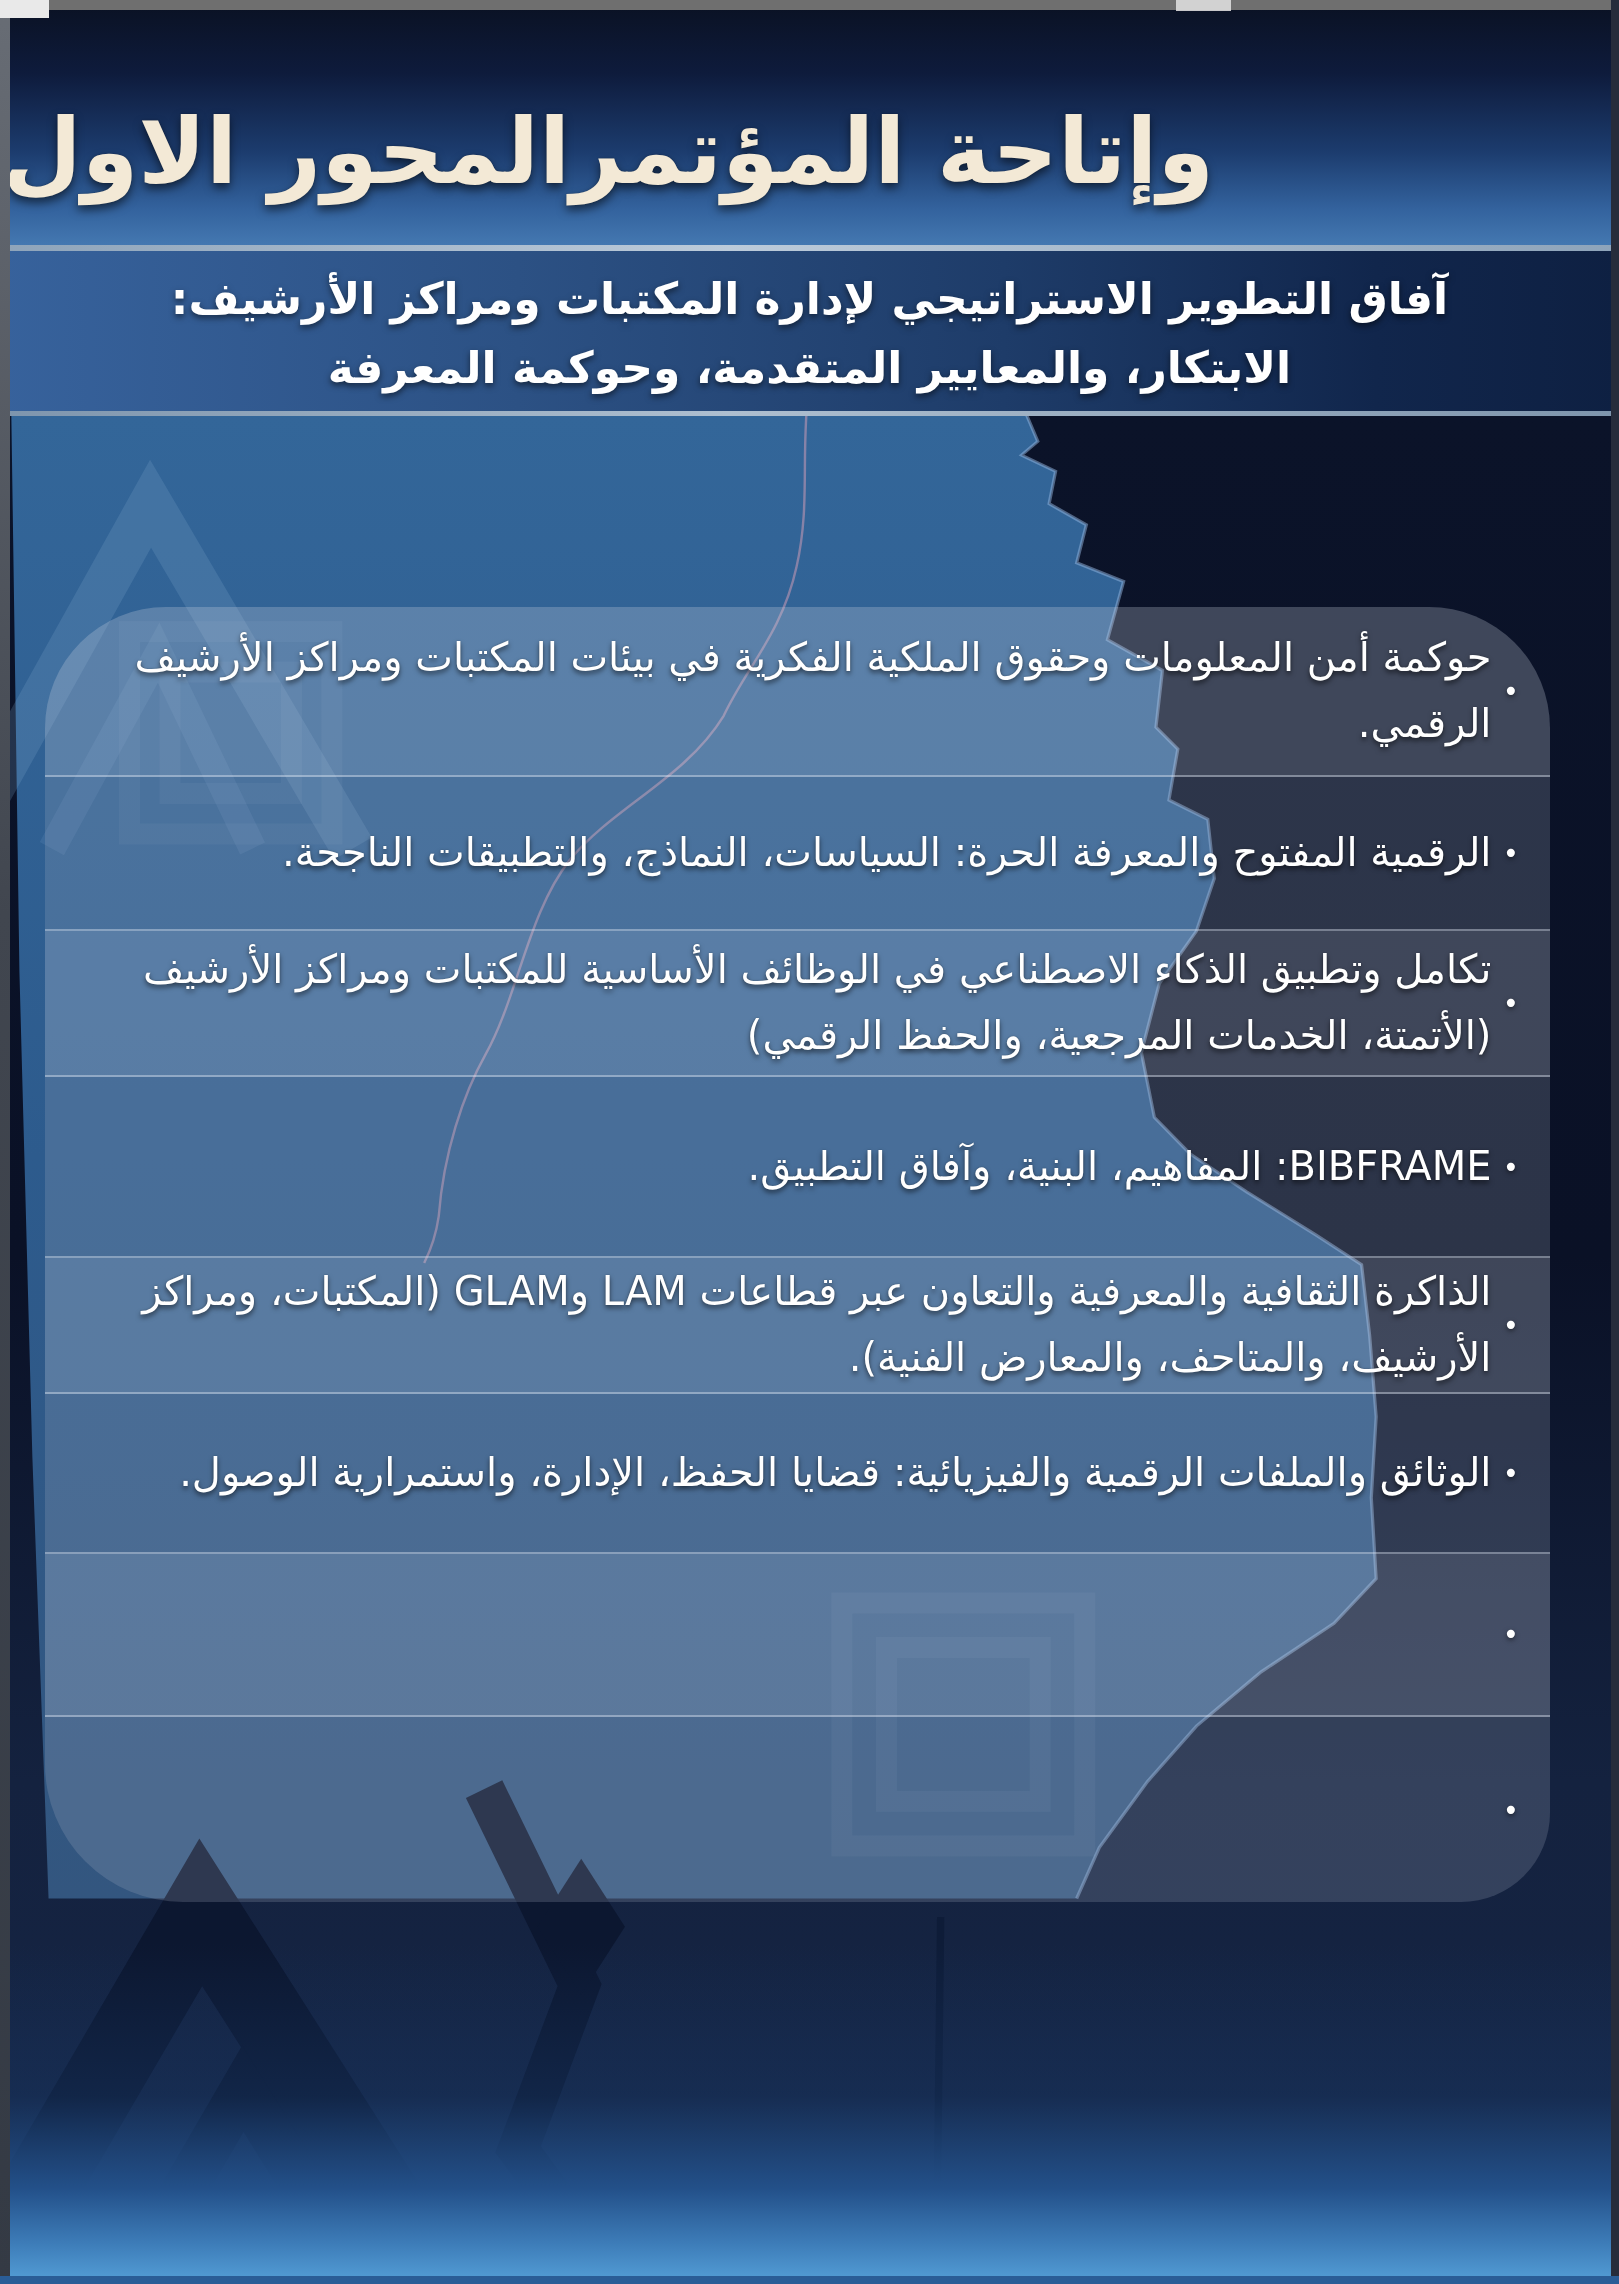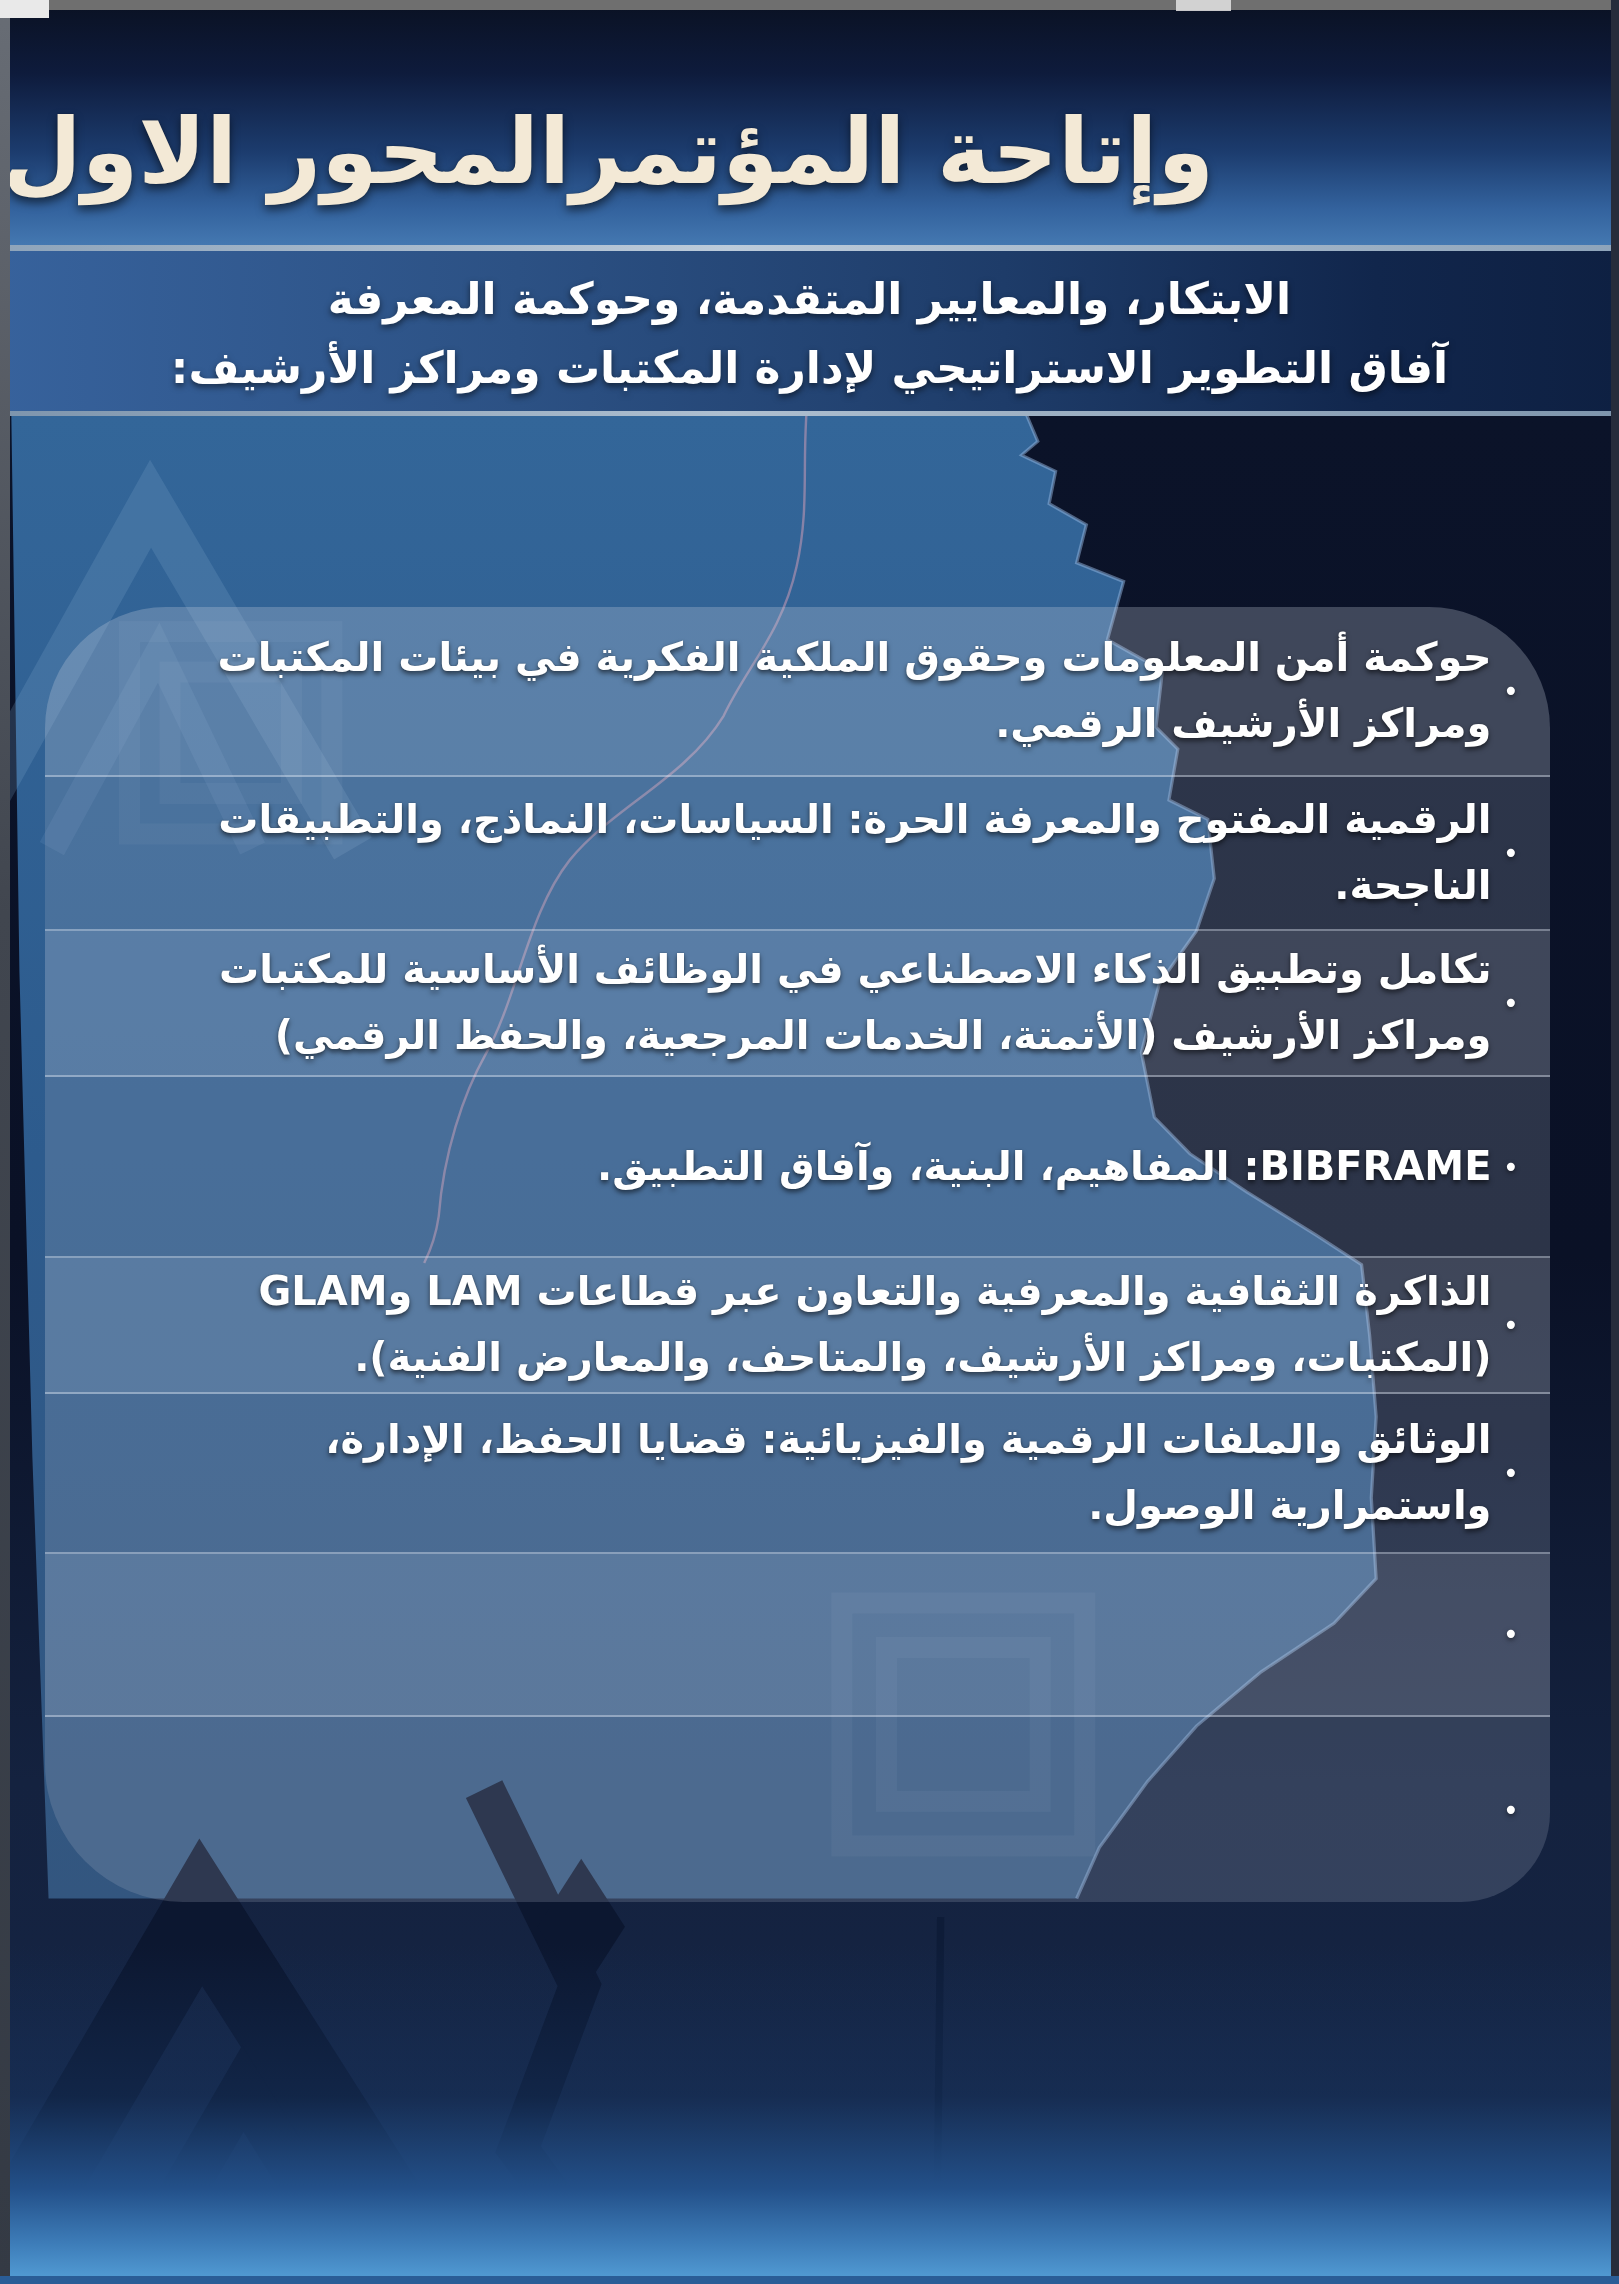"الابتكار، والمعايير المتقدمة، وحوكمة" div.subtitle-line { order: before "آفاق التطوير الاستراتيجي لإدارة المكتبات" -> after "آفاق التطوير الاستراتيجي لإدارة المكتبات" }
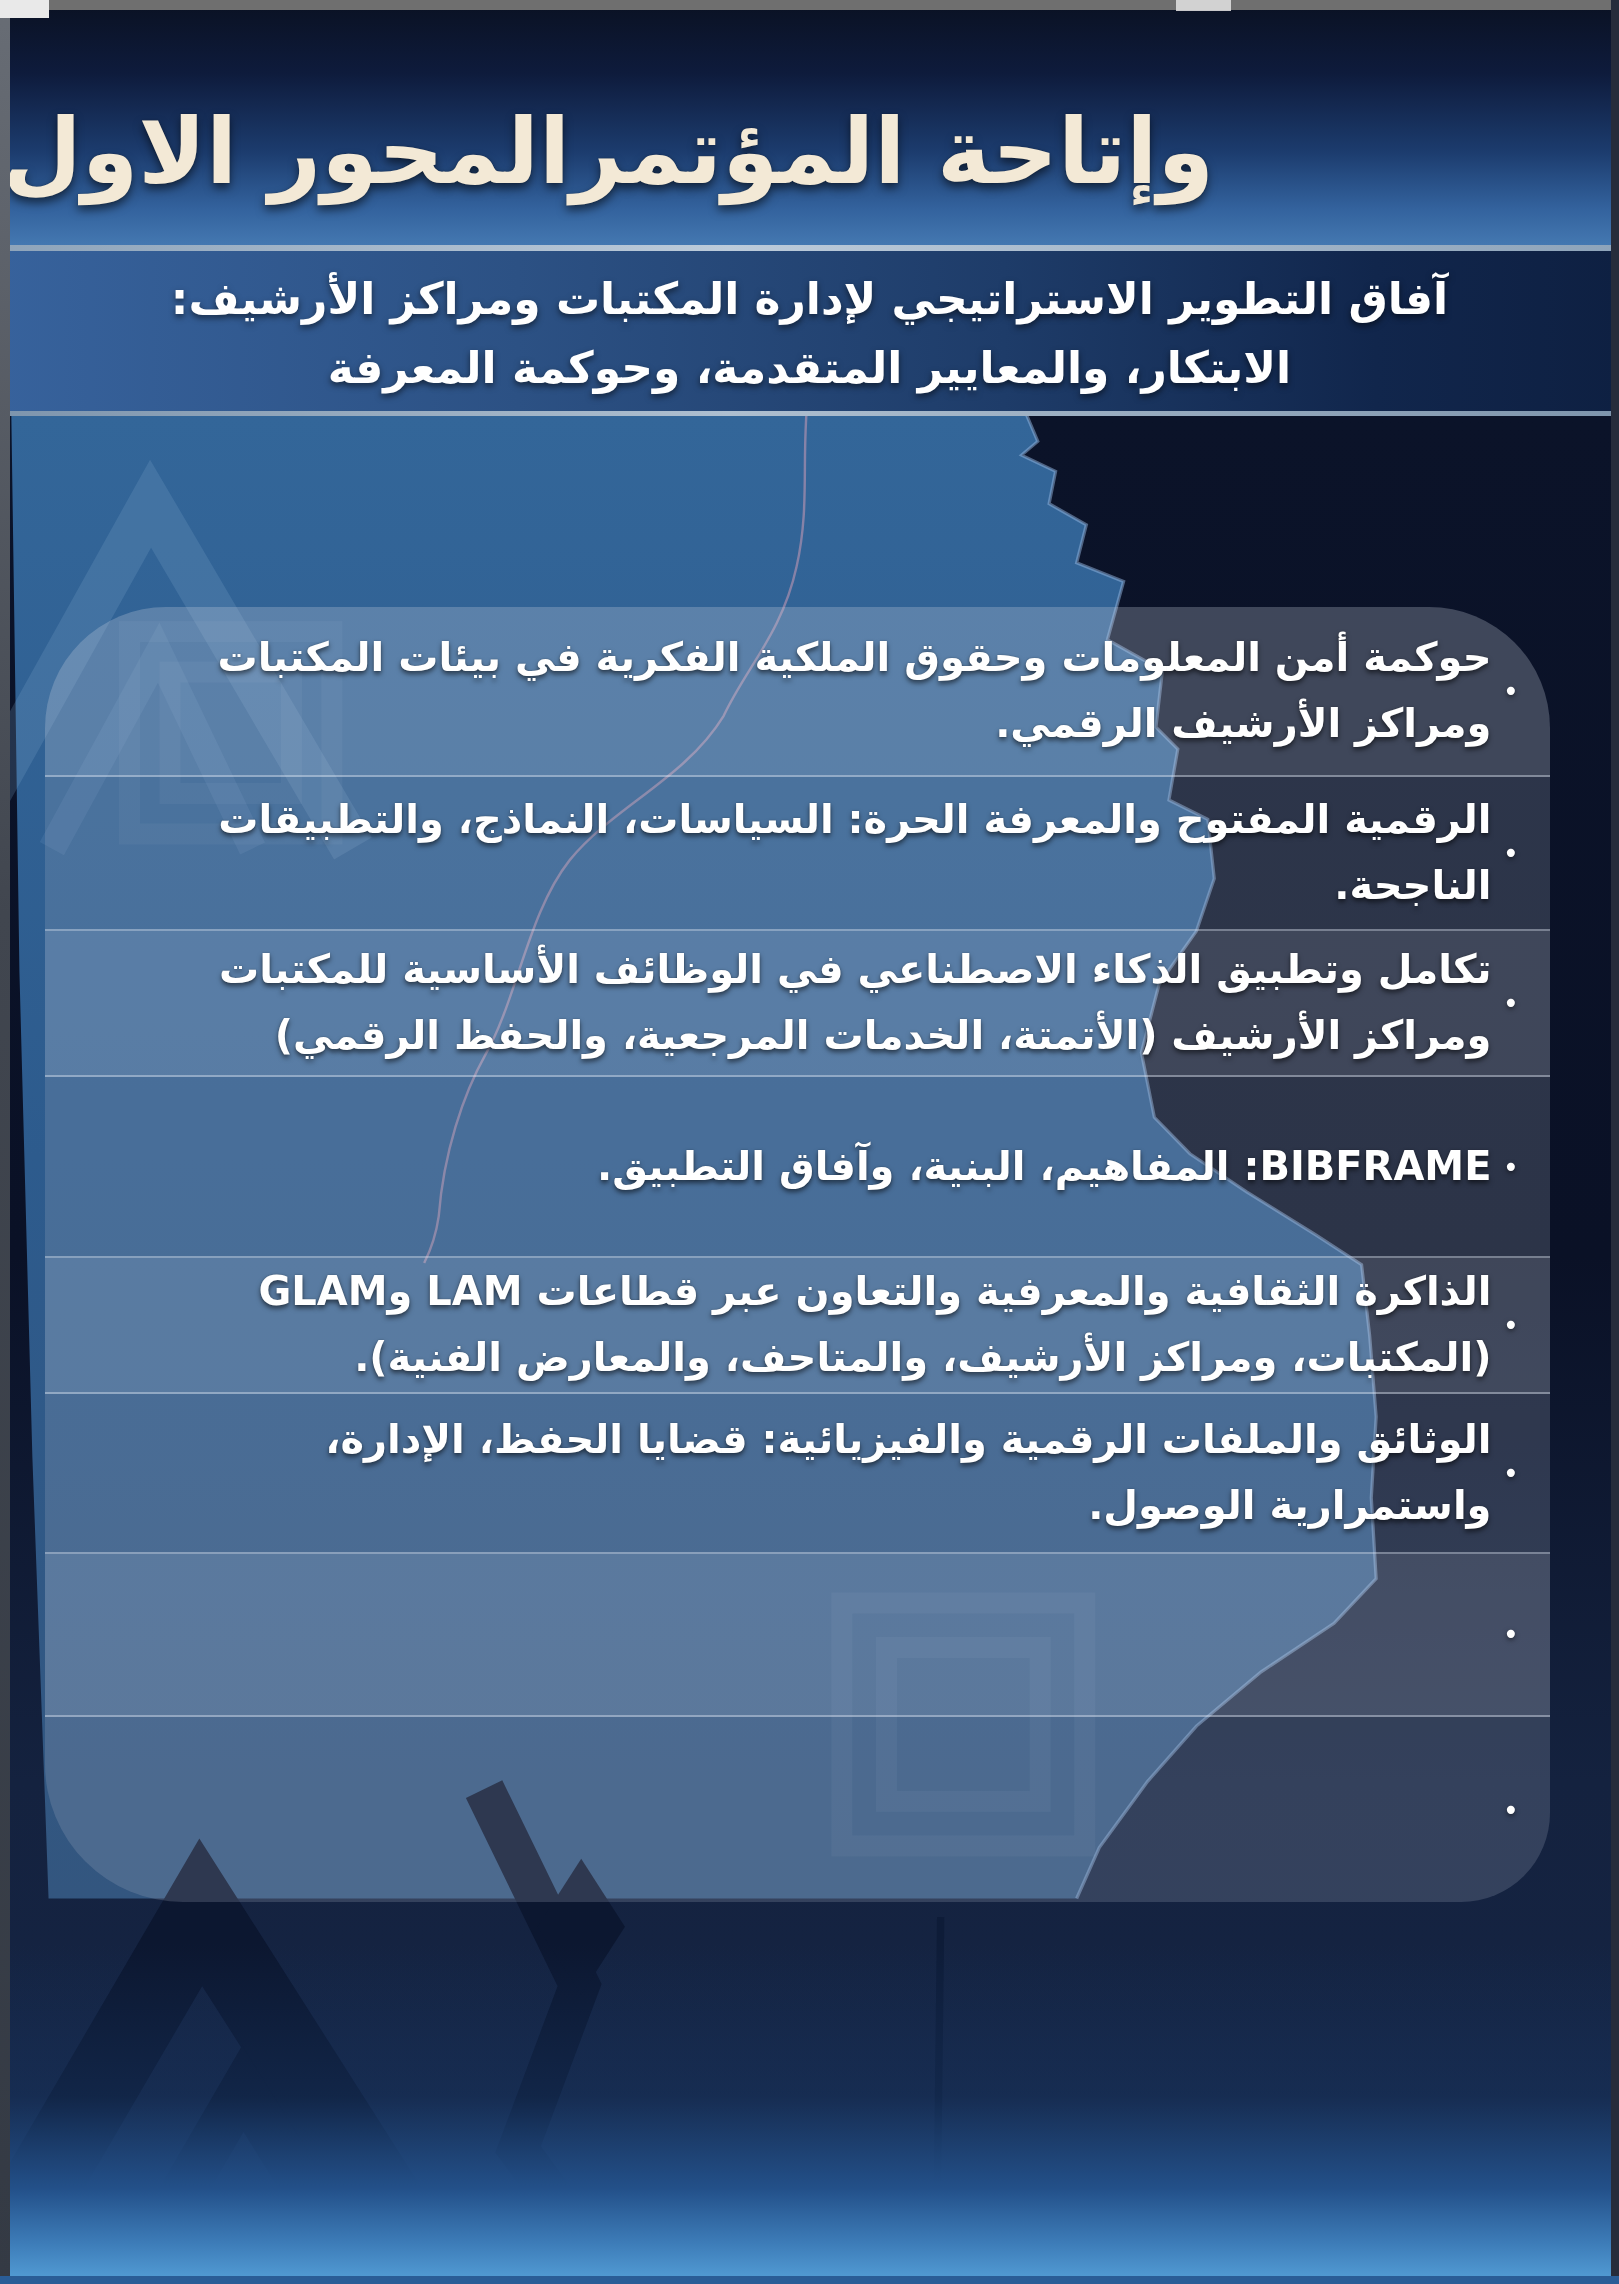"حوكمة أمن المعلومات وحقوق الملكية" .theme-text { font-weight: 700 -> 400 }
